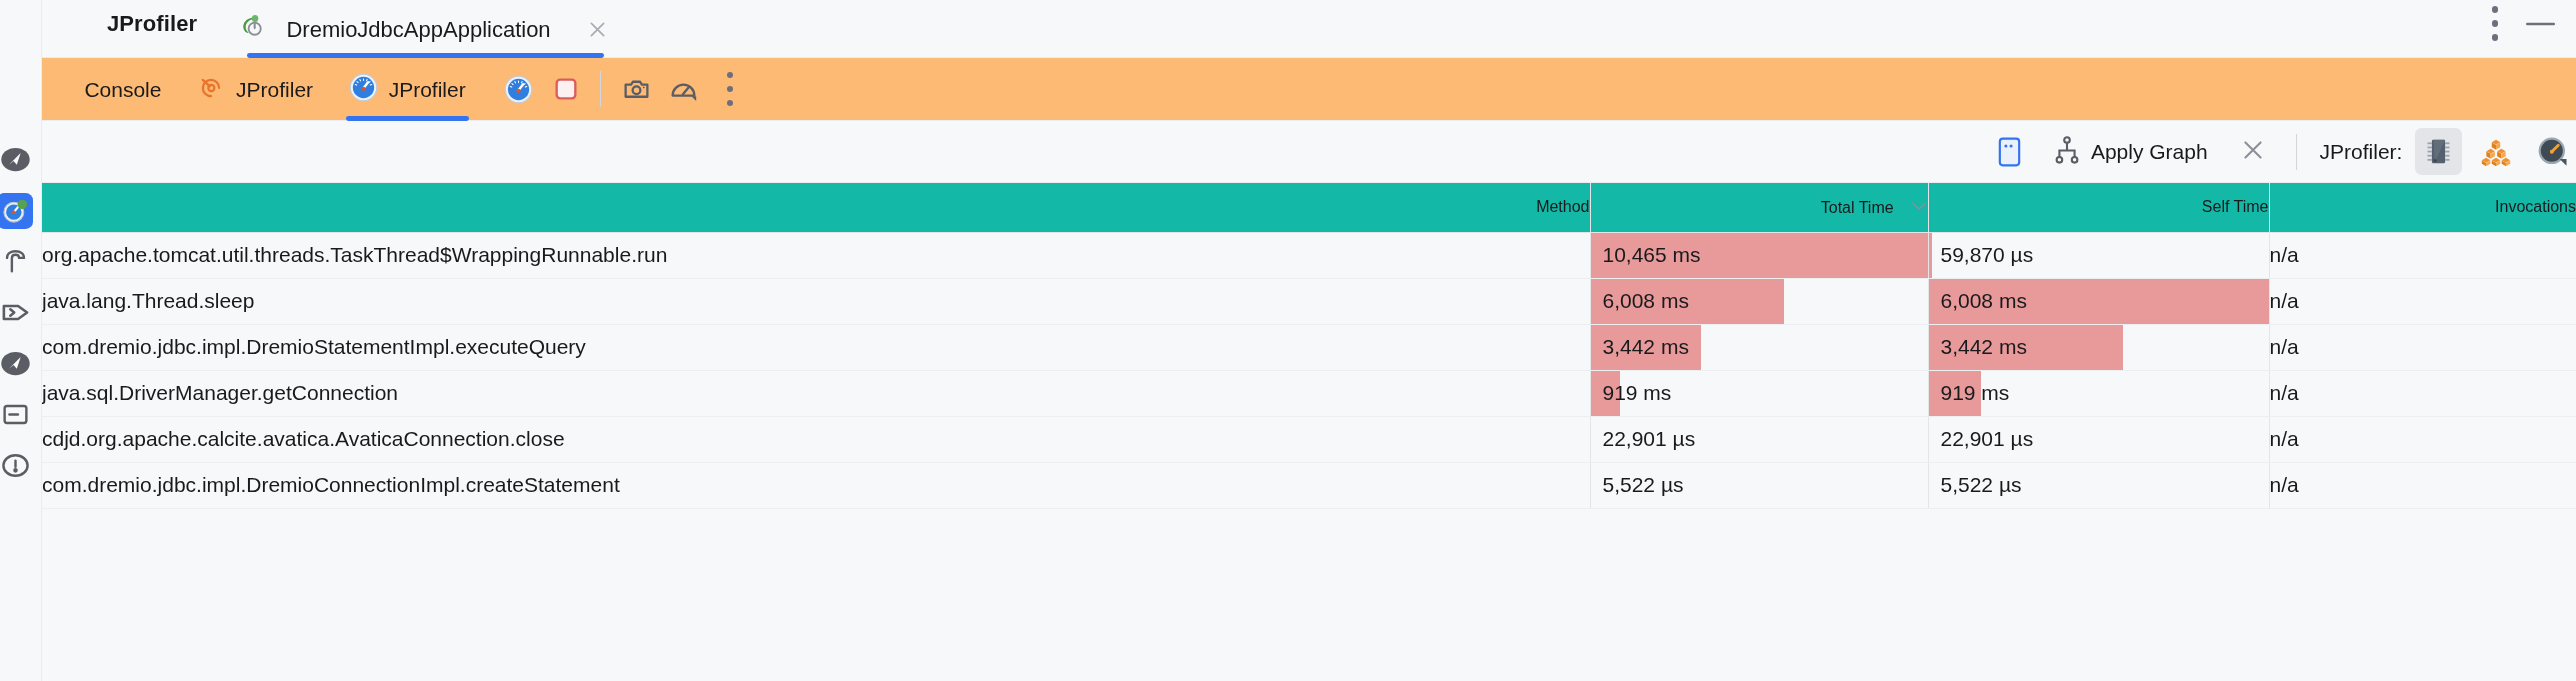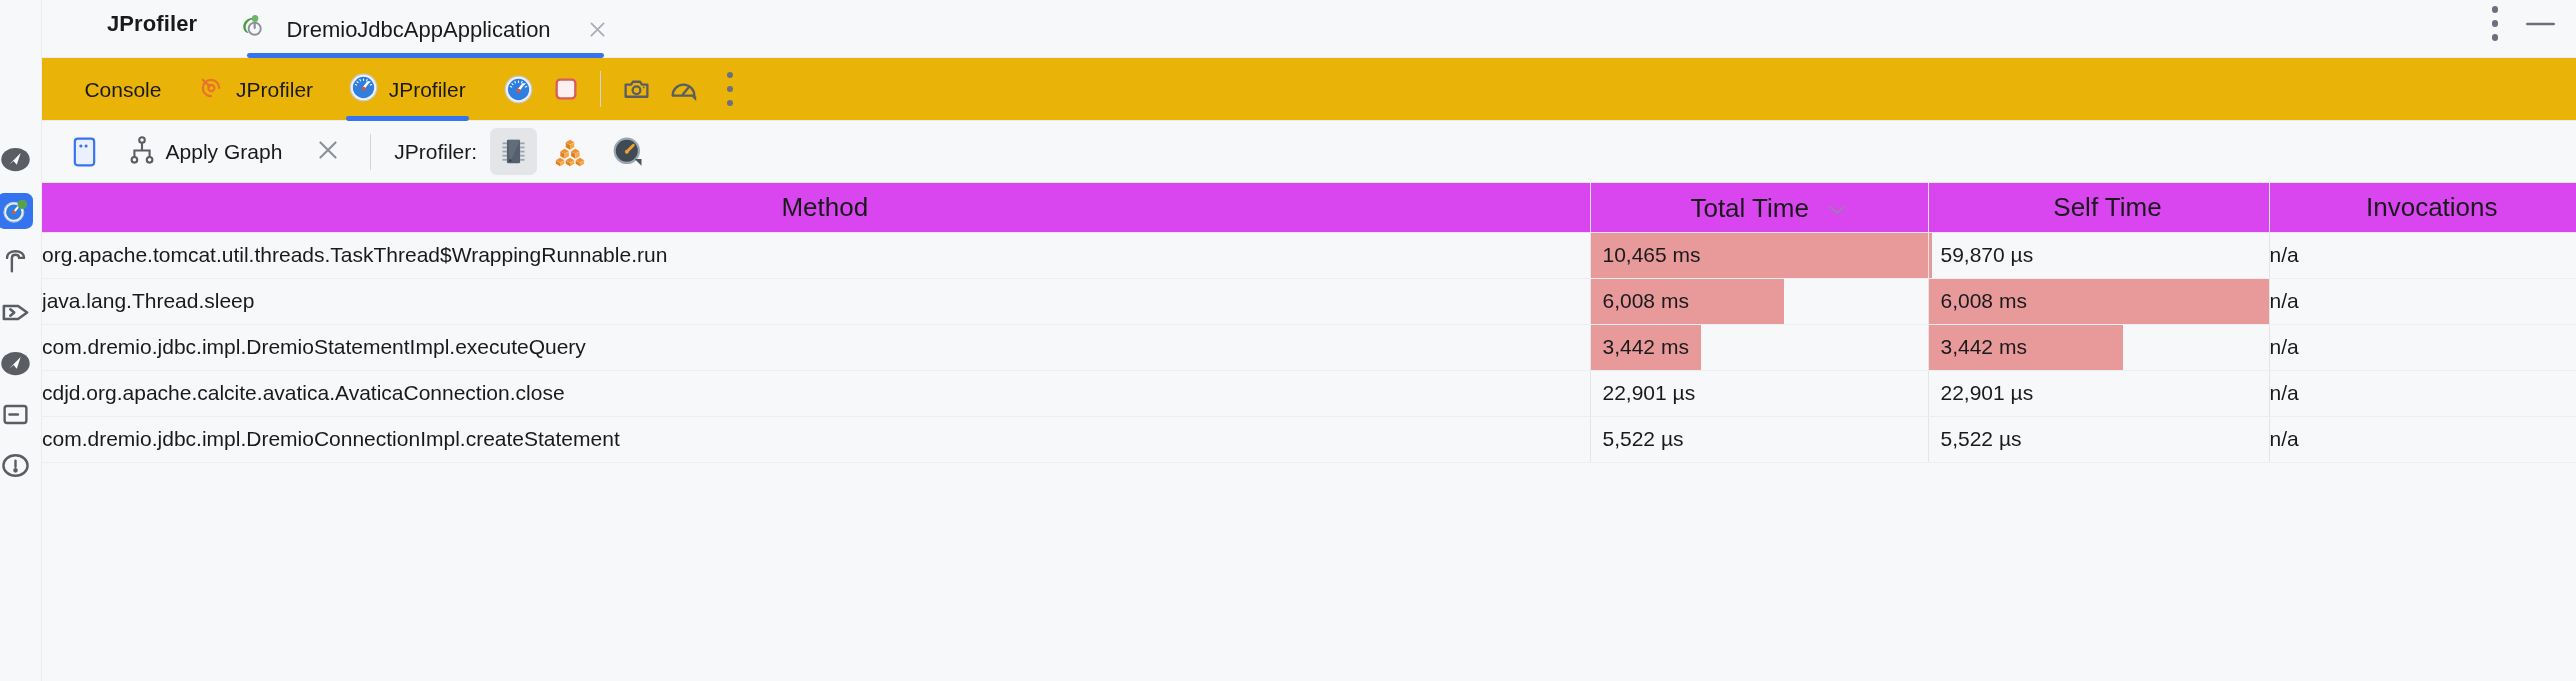"Console" .tabstrip { background: #eab308 -> #fdba74 }
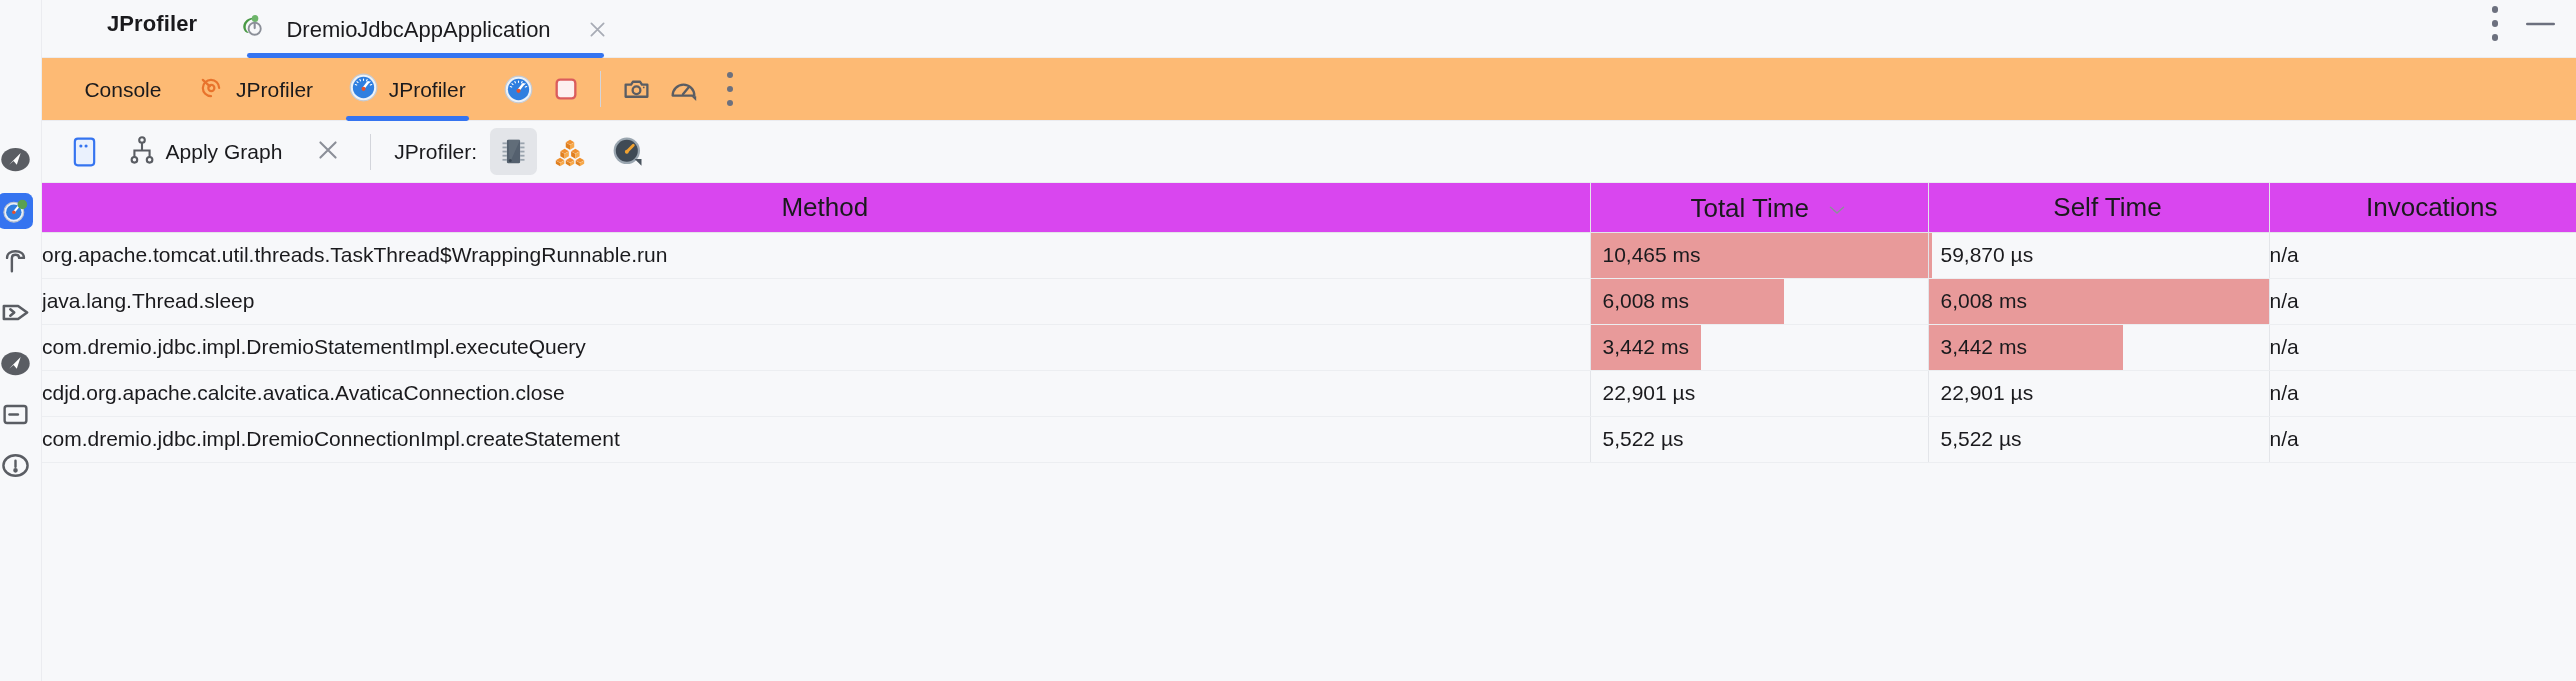"Apply Graph" .localbar { justify-content: none -> flex-end }
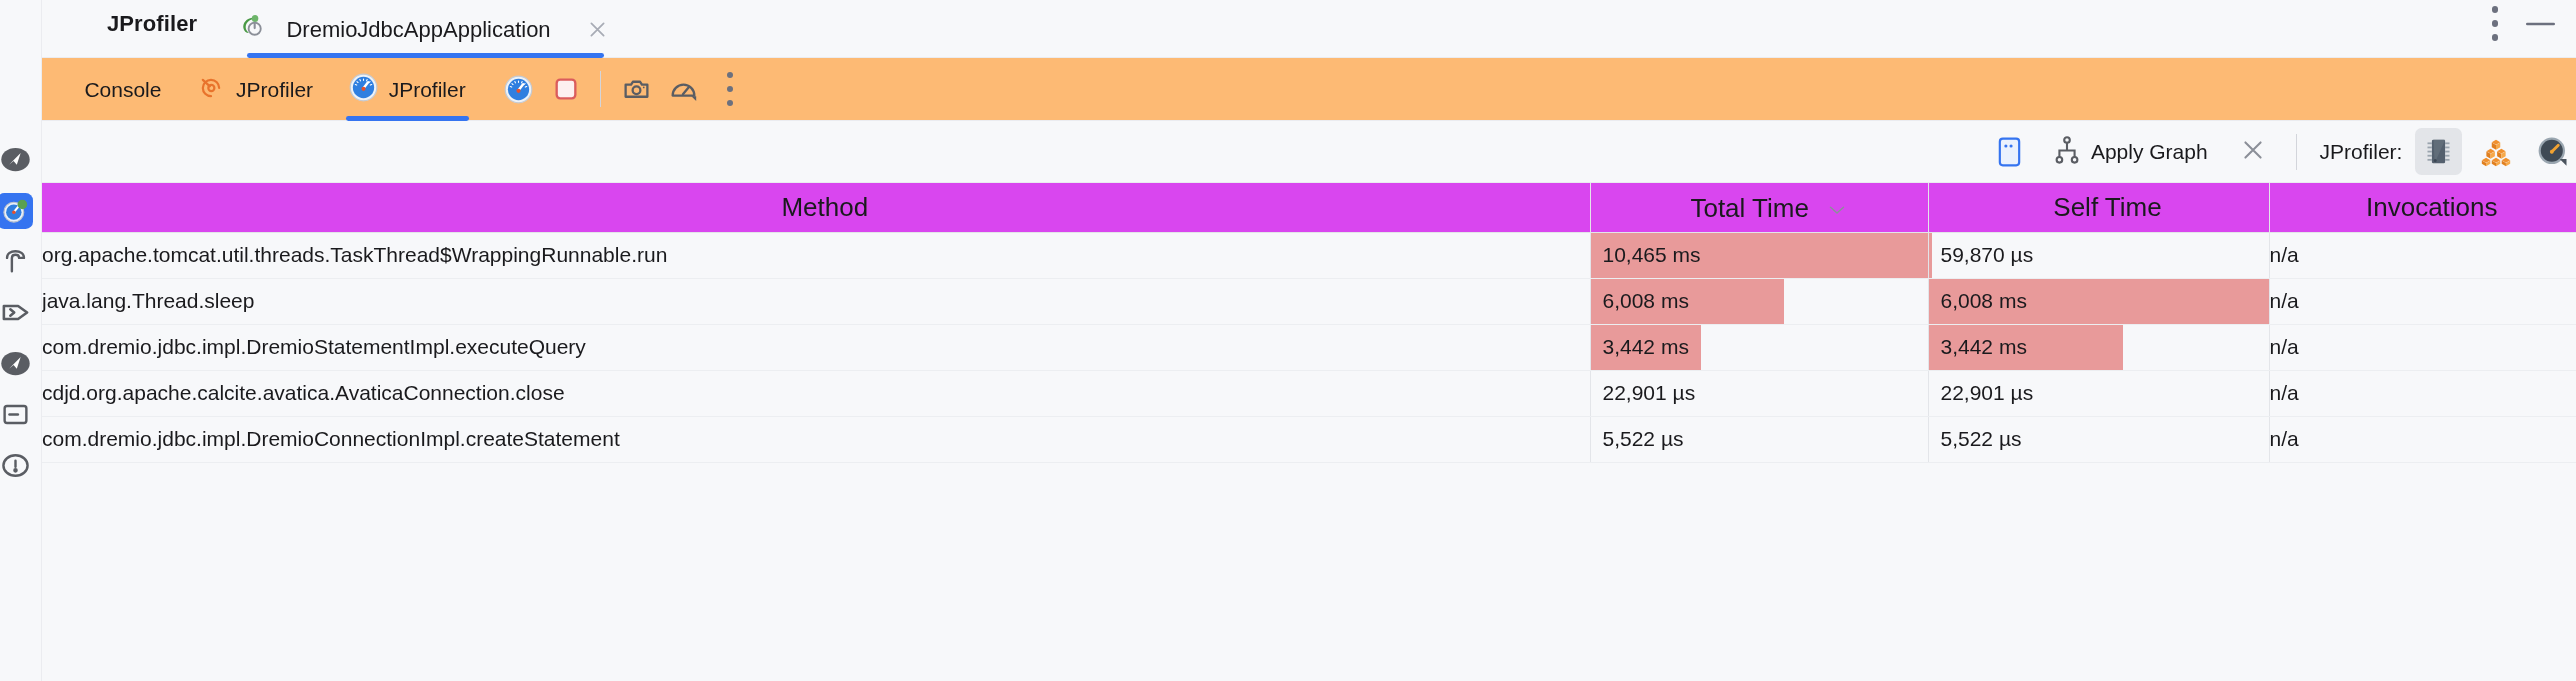"Method" table.grid th { background: #d946ef -> #14b8a6; font-size: 26px -> 16px; text-align: center -> right }
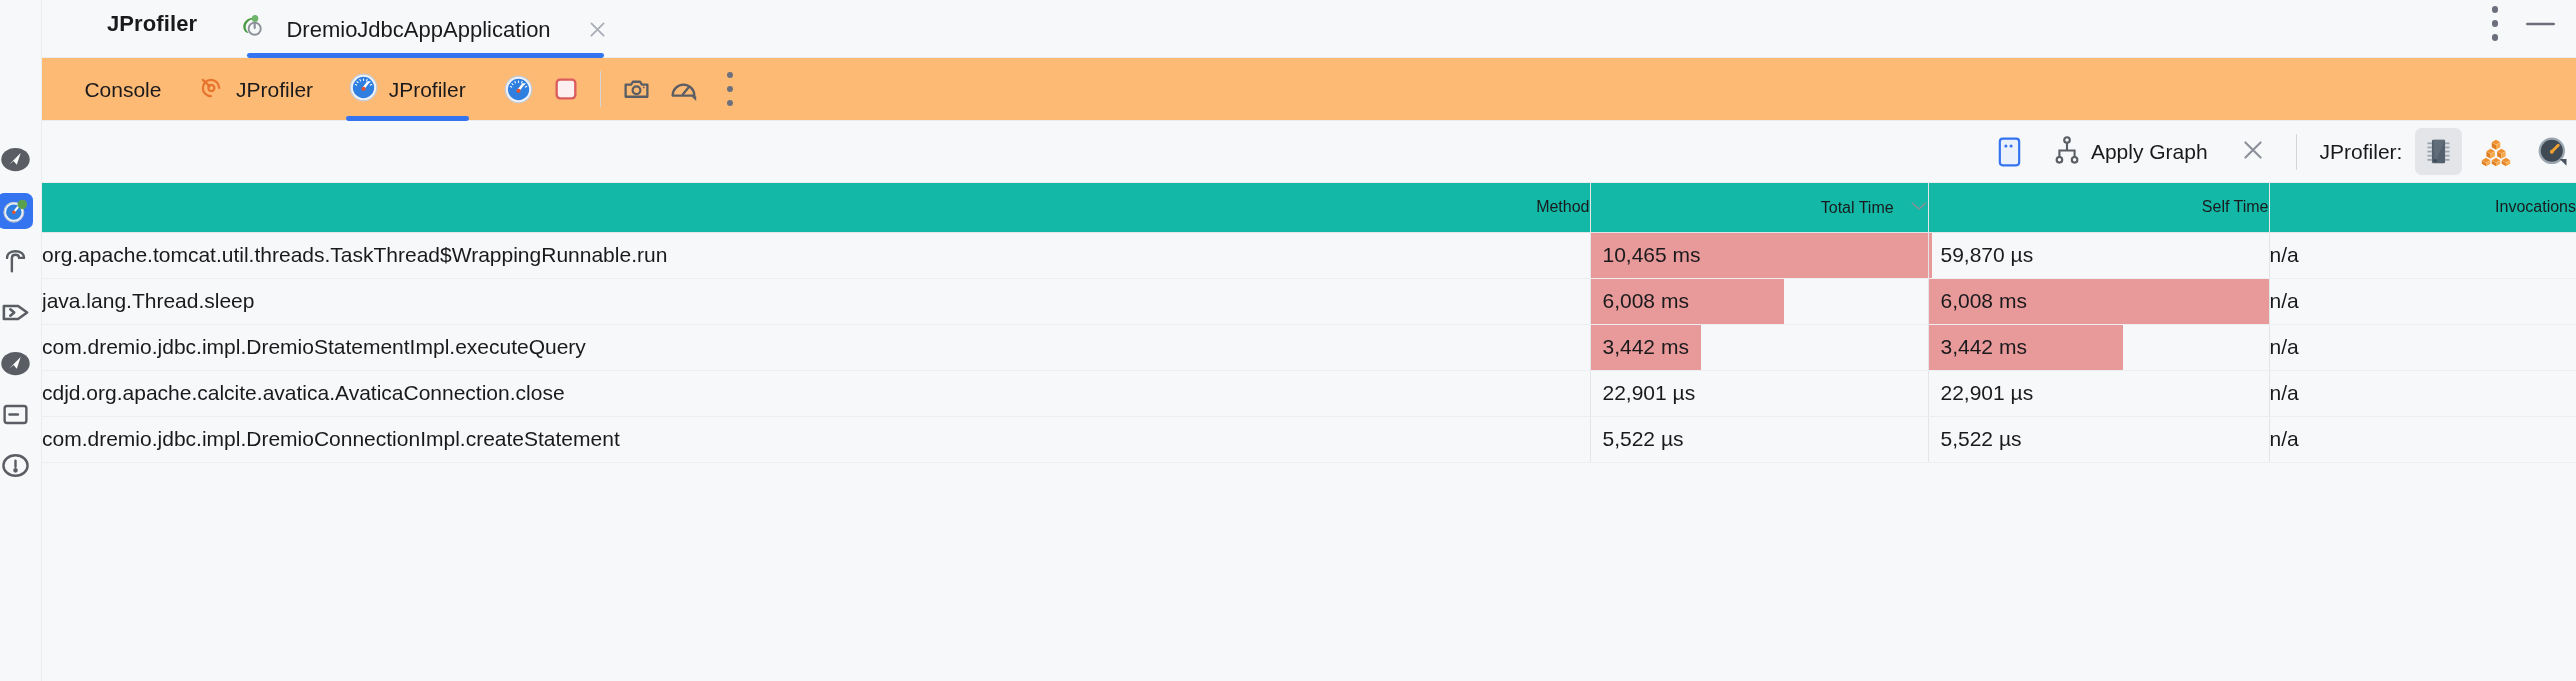"java.sql.DriverManager.getConnection" tr { html: none -> <tr> <td>java.sql.DriverManager.getConnection</td> <td> <span></span> <span>919 ms</span> </td> <td> <span></span> <span>919 ms</span> </td> <td>n/a</td> </tr> }
